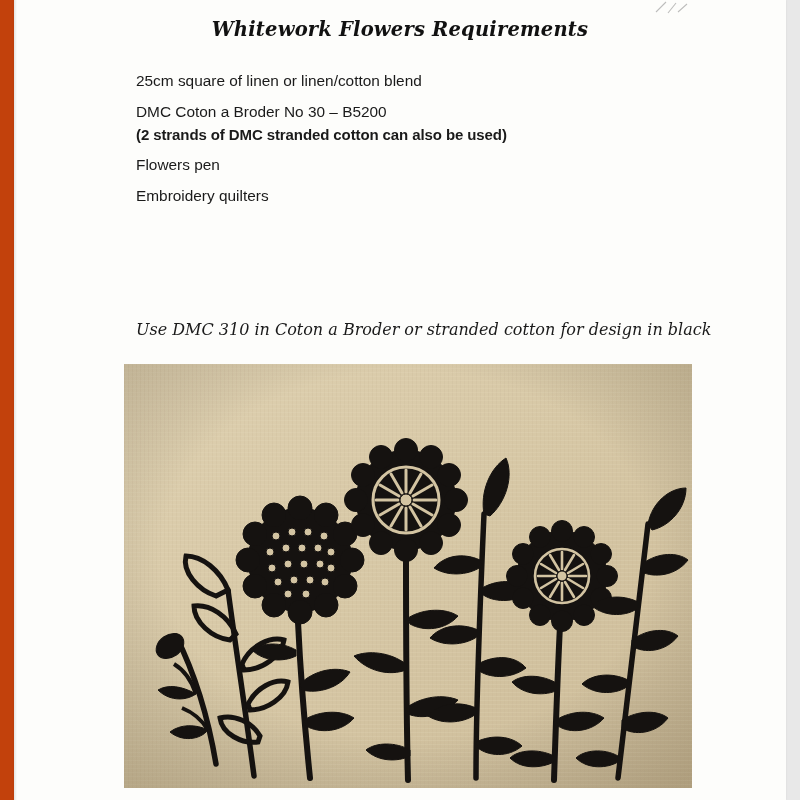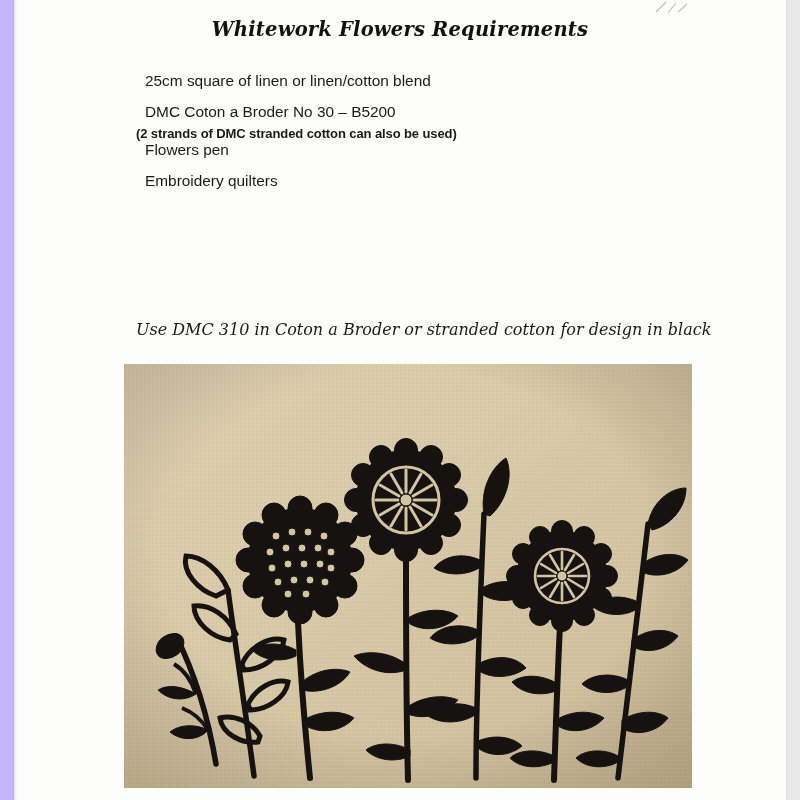"Whitework Flowers Requirements" .page { background: #c4b5fd -> #c2410c }
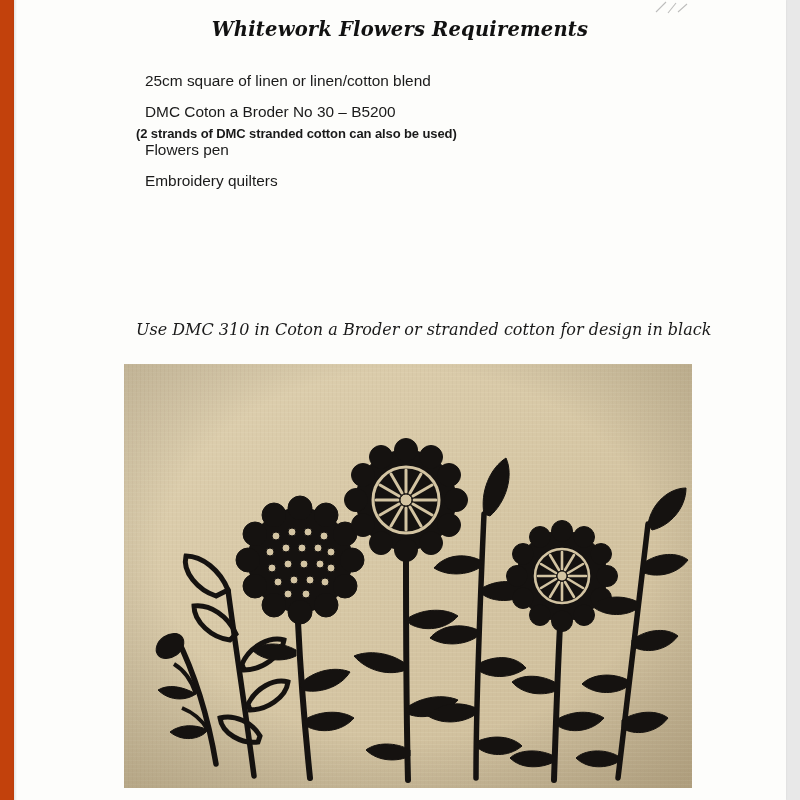"25cm square of linen or" .req-item { margin-left: 9px -> none }
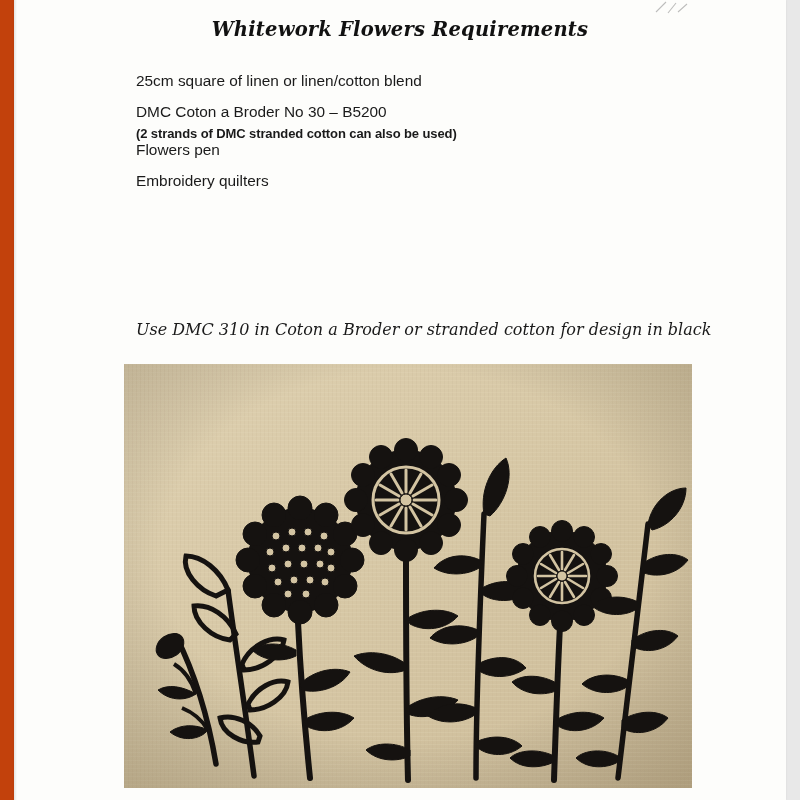"(2 strands of DMC stranded" .req-sub { font-size: 13px -> 15px; margin-bottom: none -> 13px }
